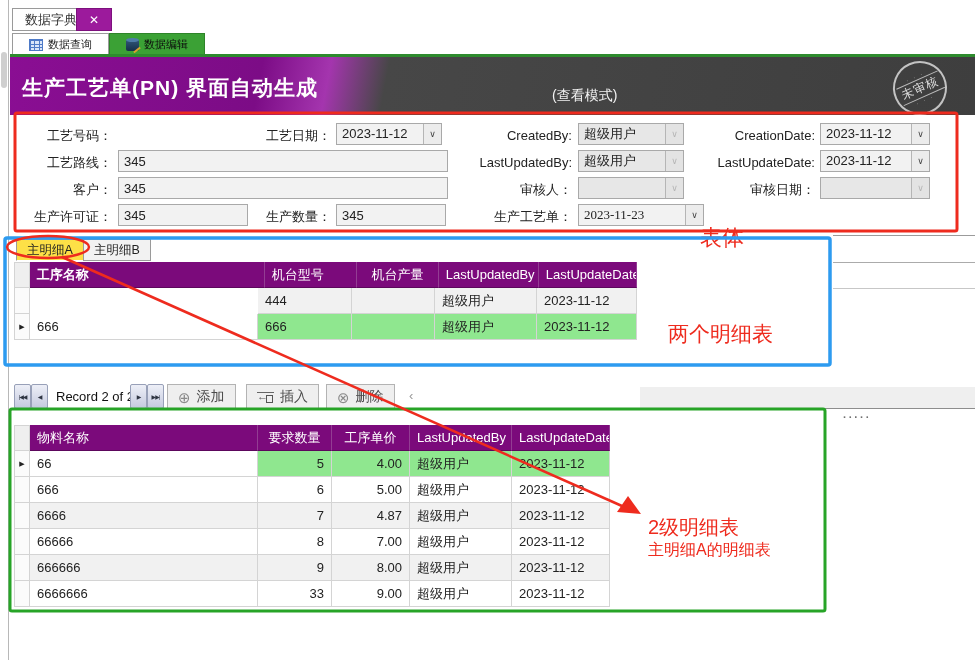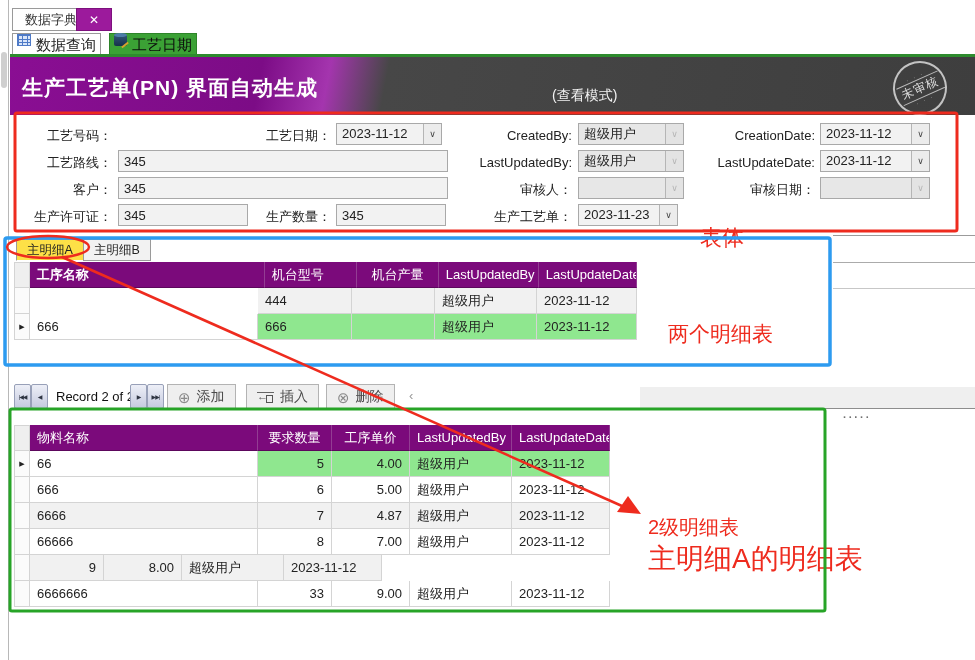"数据查询" .view-tab { align-items: none -> center; font-size: 15px -> 11px; padding: 0 4px -> 0 16px }
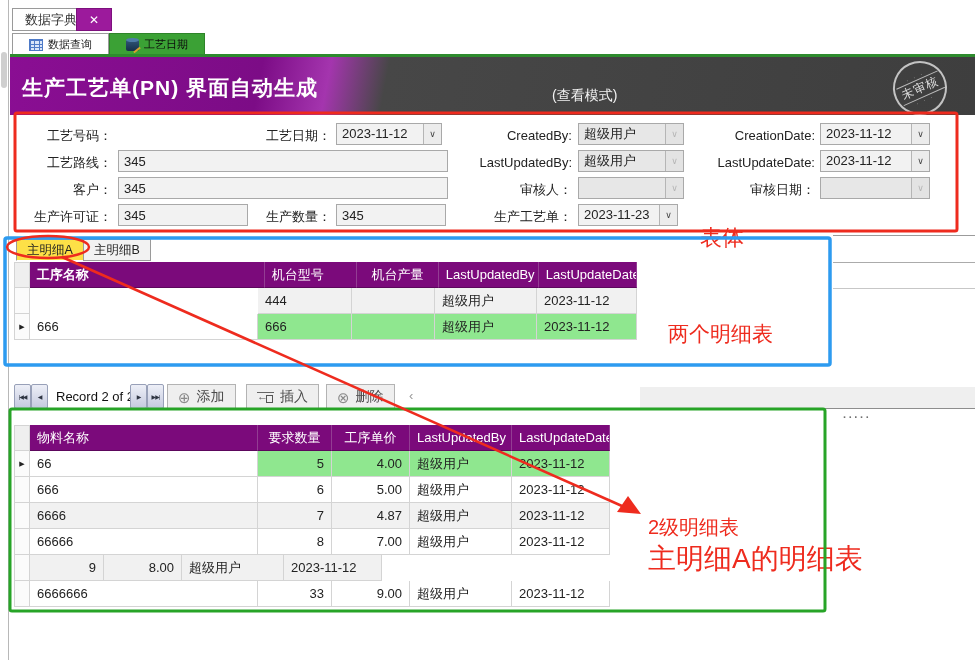"工艺日期" span { text: 工艺日期 -> 数据编辑 }
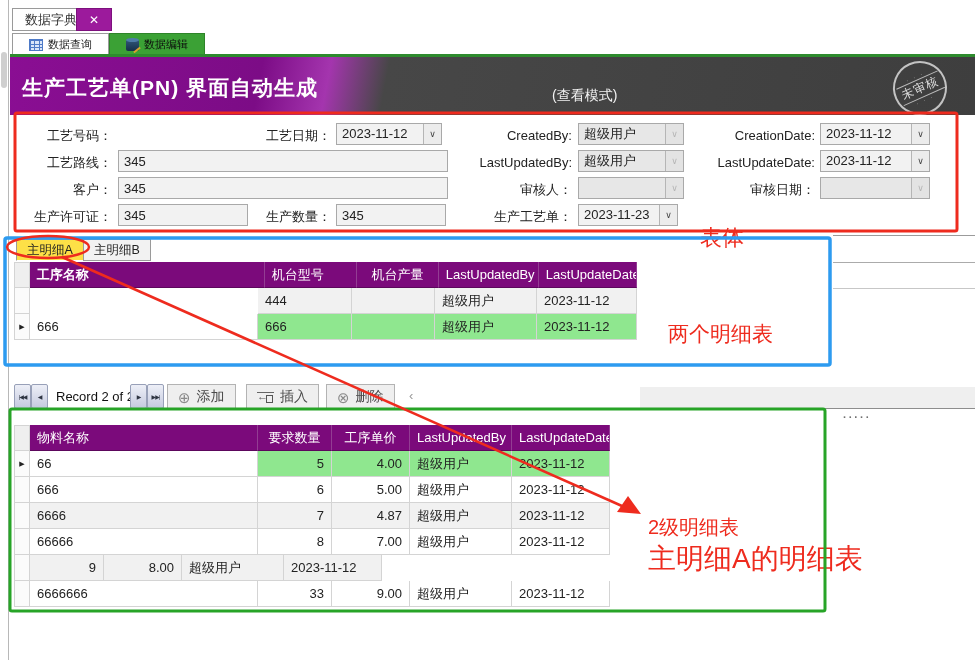"2023-11-23" div.combo { font-family: none -> Liberation Serif, serif; width: 100px -> 126px }
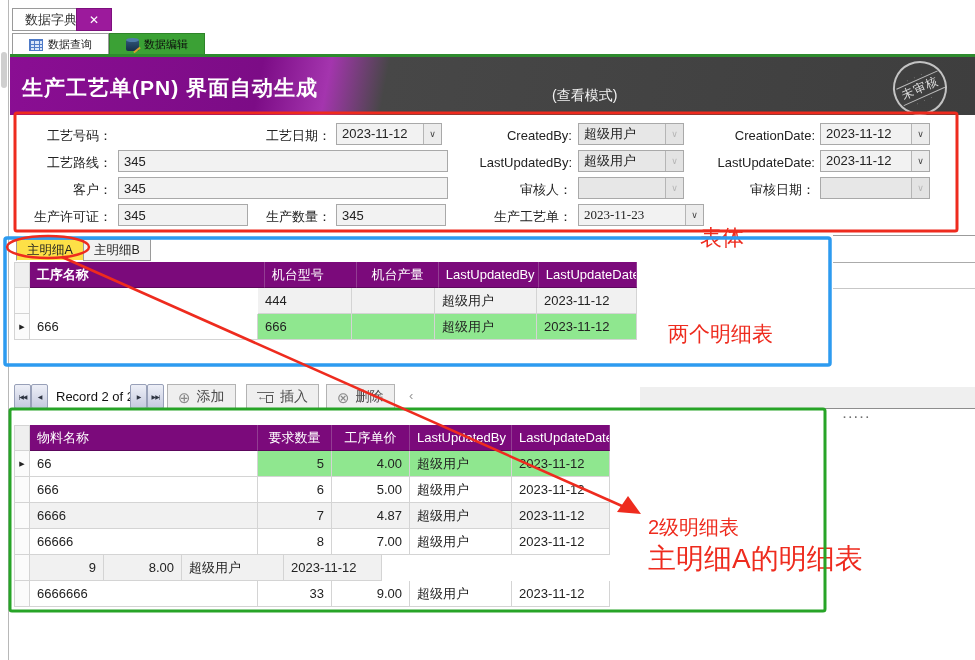"主明细A的明细表" div.red-note { font-size: 28px -> 16px }
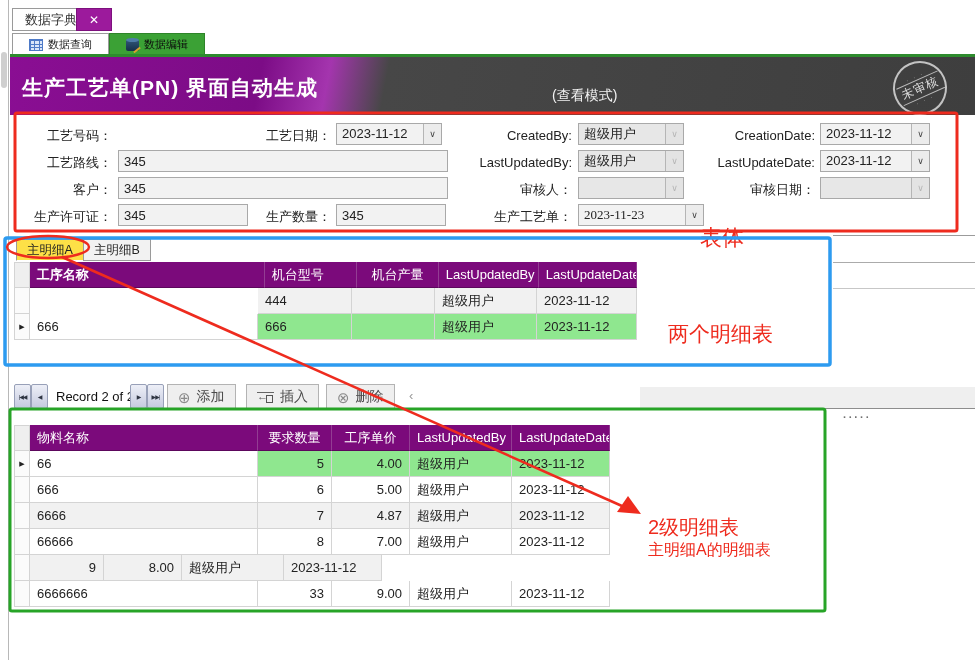"666666" div.gcell { html: none -> <div>666666</div> }
